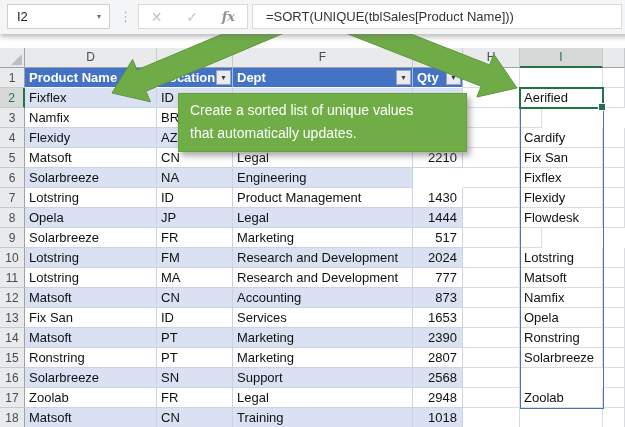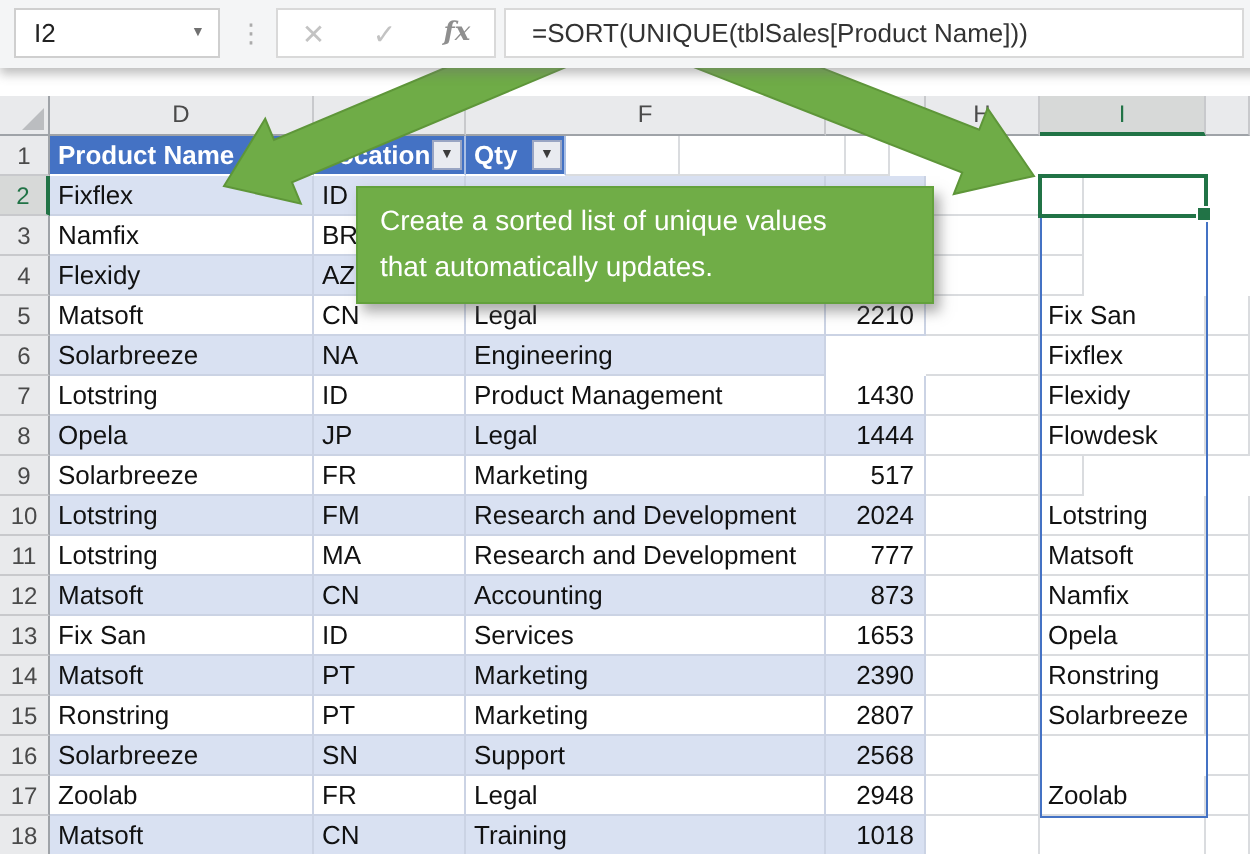"Dept" div.cell { html: none -> <div><span>Dept</span><div>▼</div></div> }
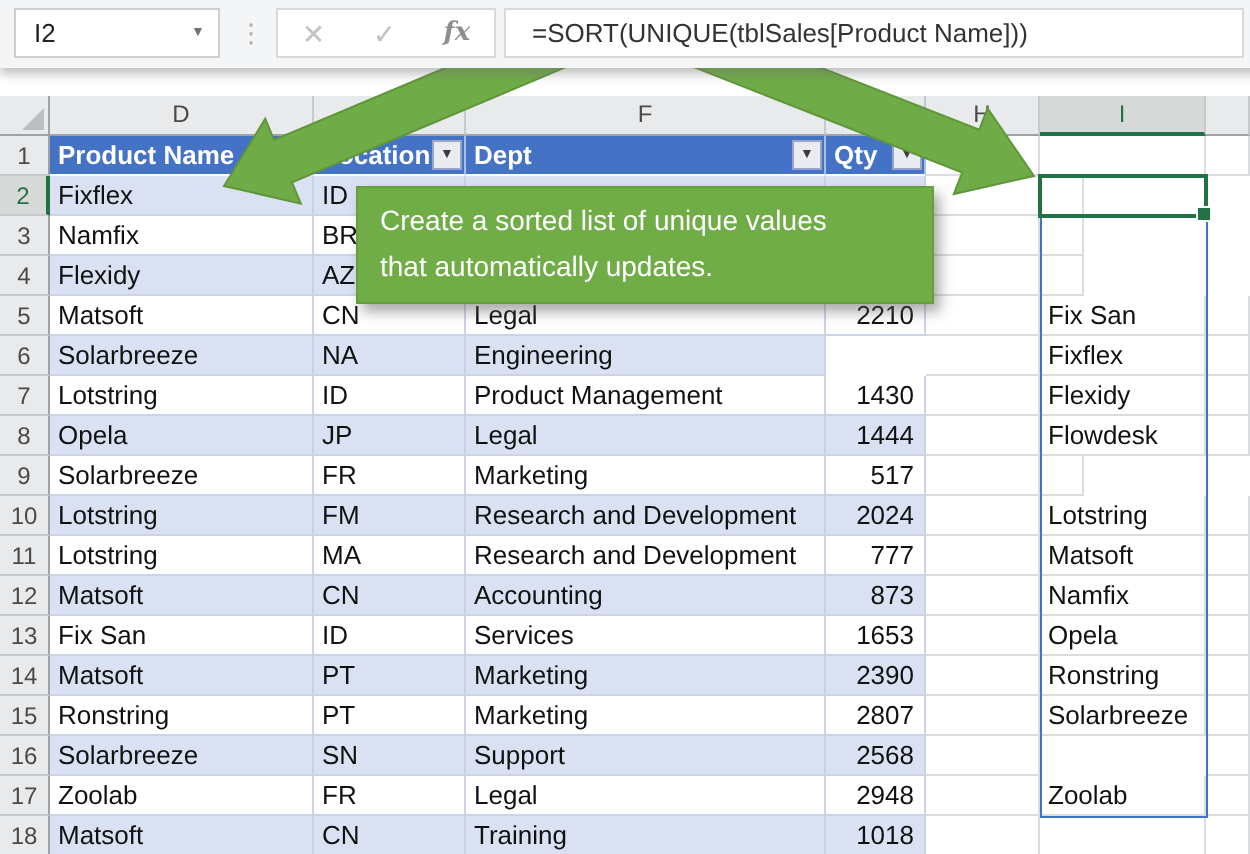"Aerified" div.cell { html: none -> <div>Aerified</div> }
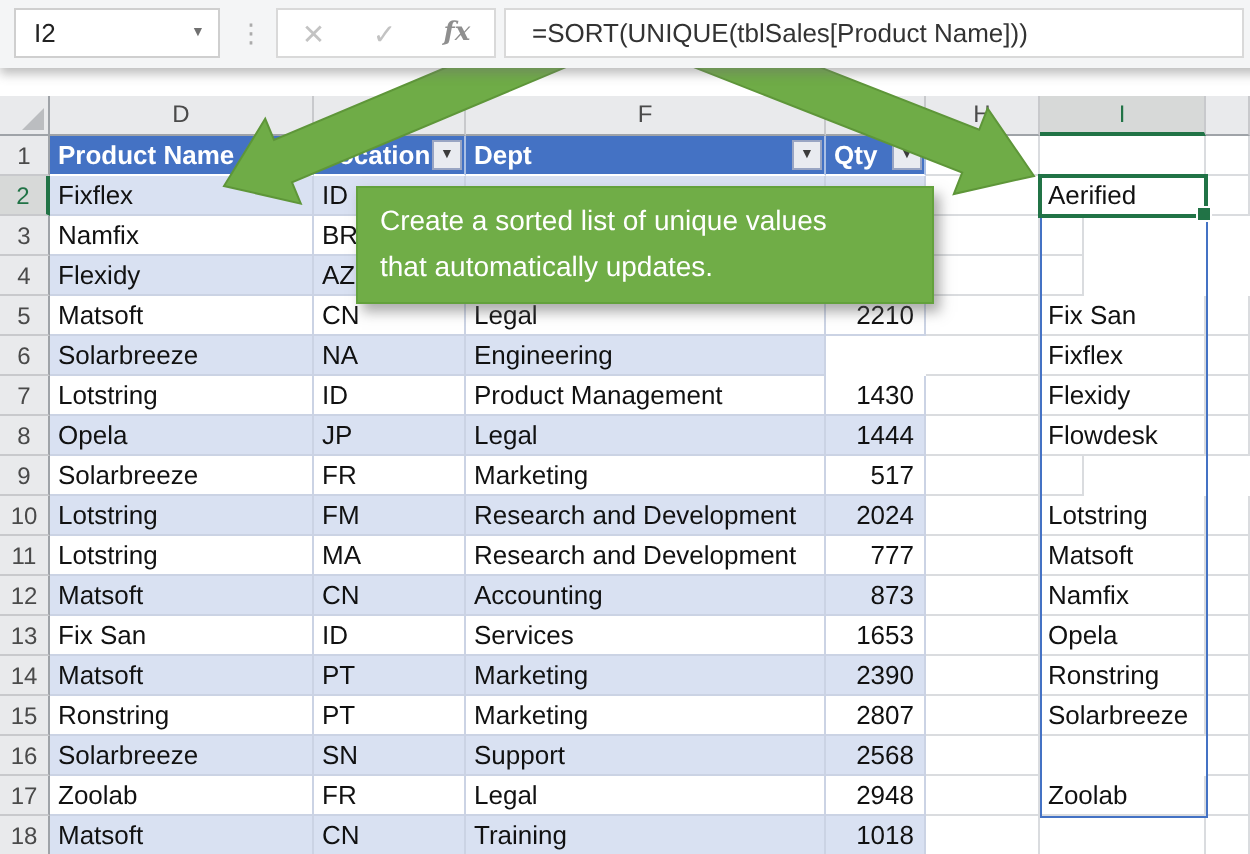"Cardify" div.cell { html: none -> <div>Cardify</div> }
